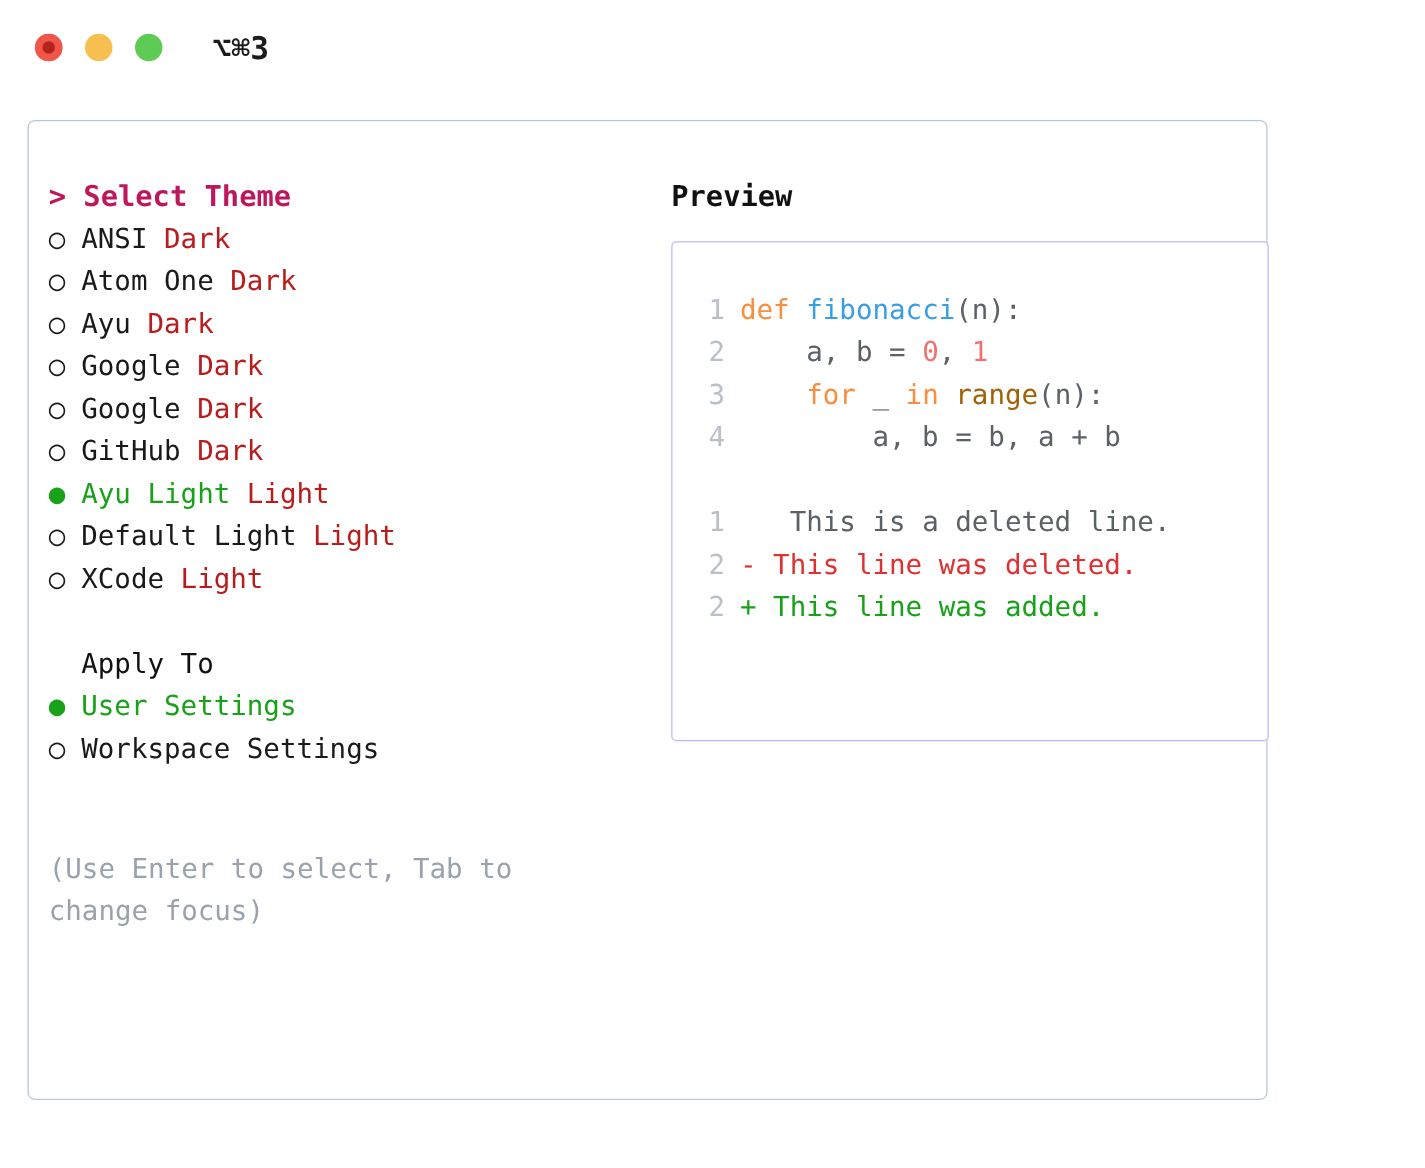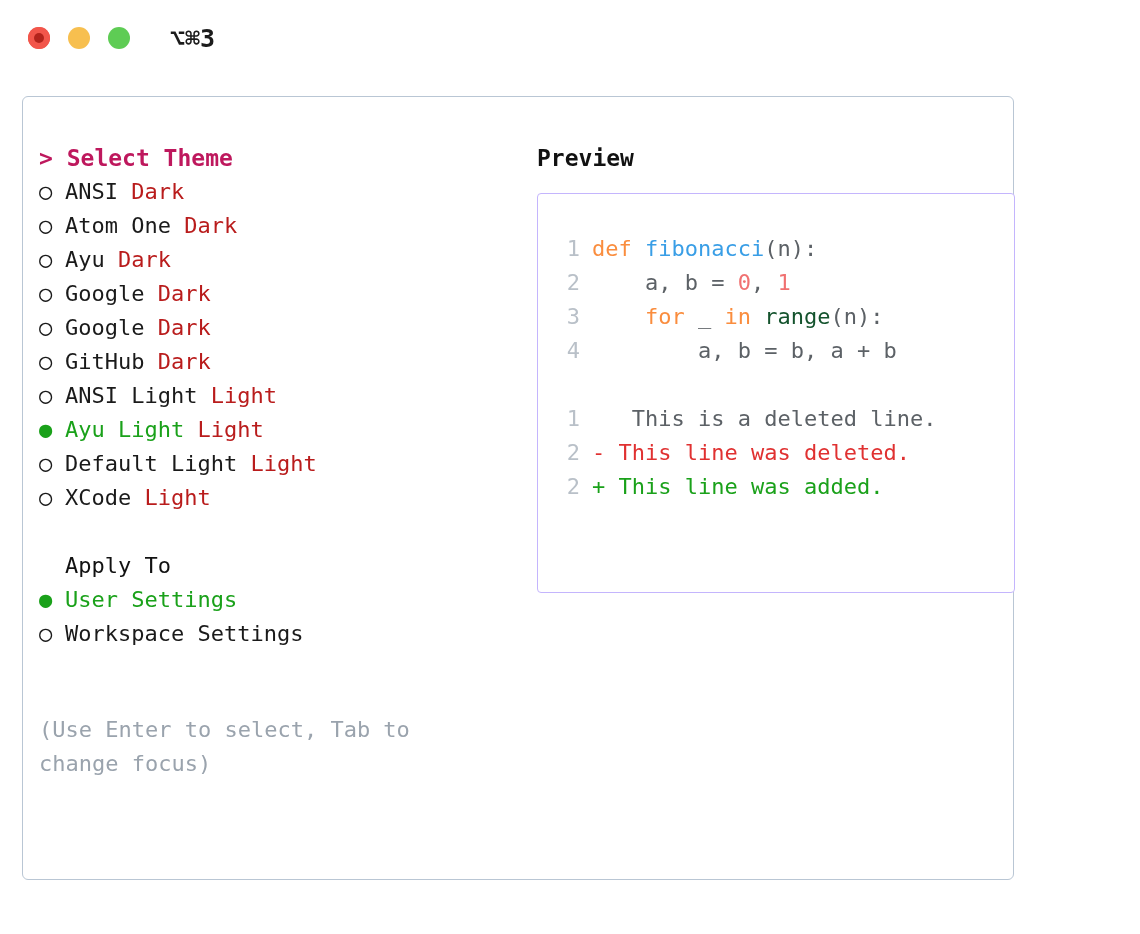"range" .builtin { color: #14532d -> #a16207 }
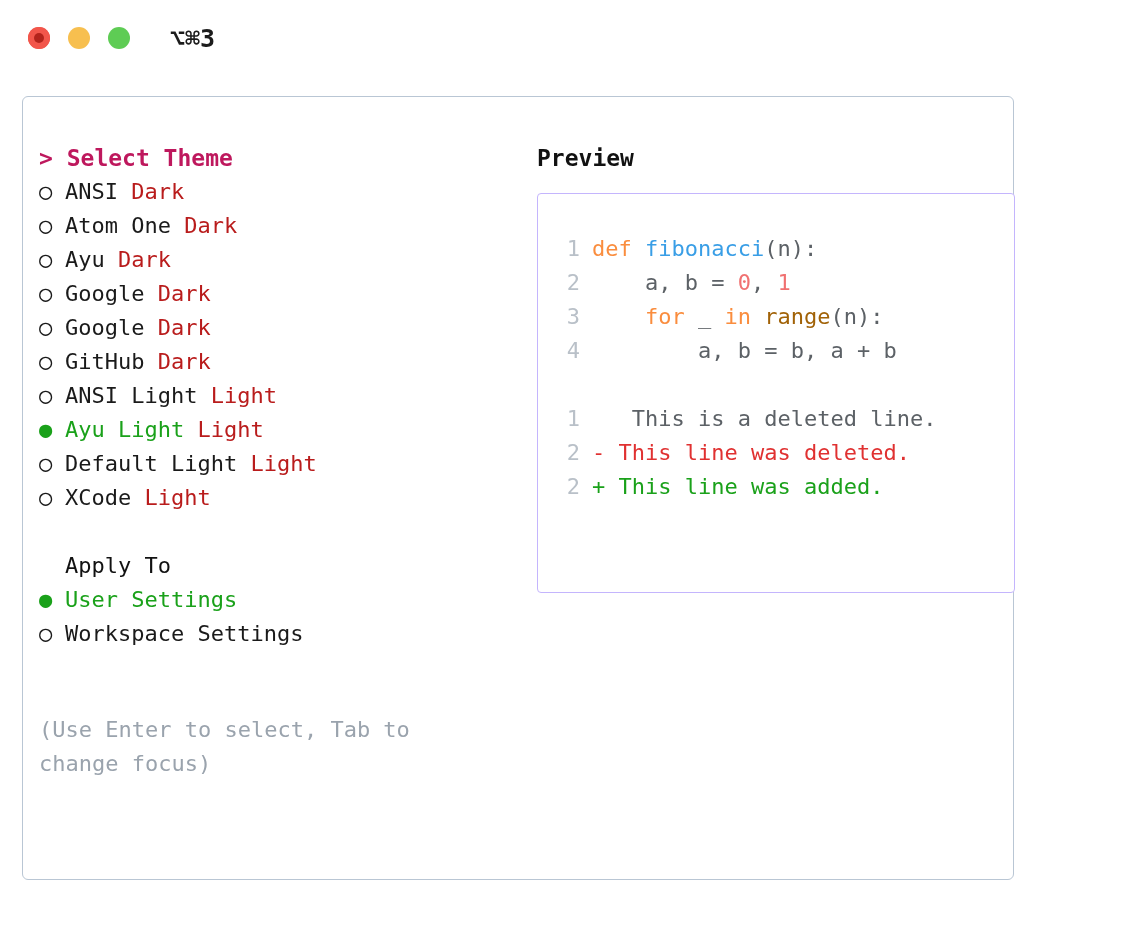"○ ANSI Light Light" div.row { html: <div><span>○</span><span>ANSI Light</span><span> Light</span></div> -> none }
